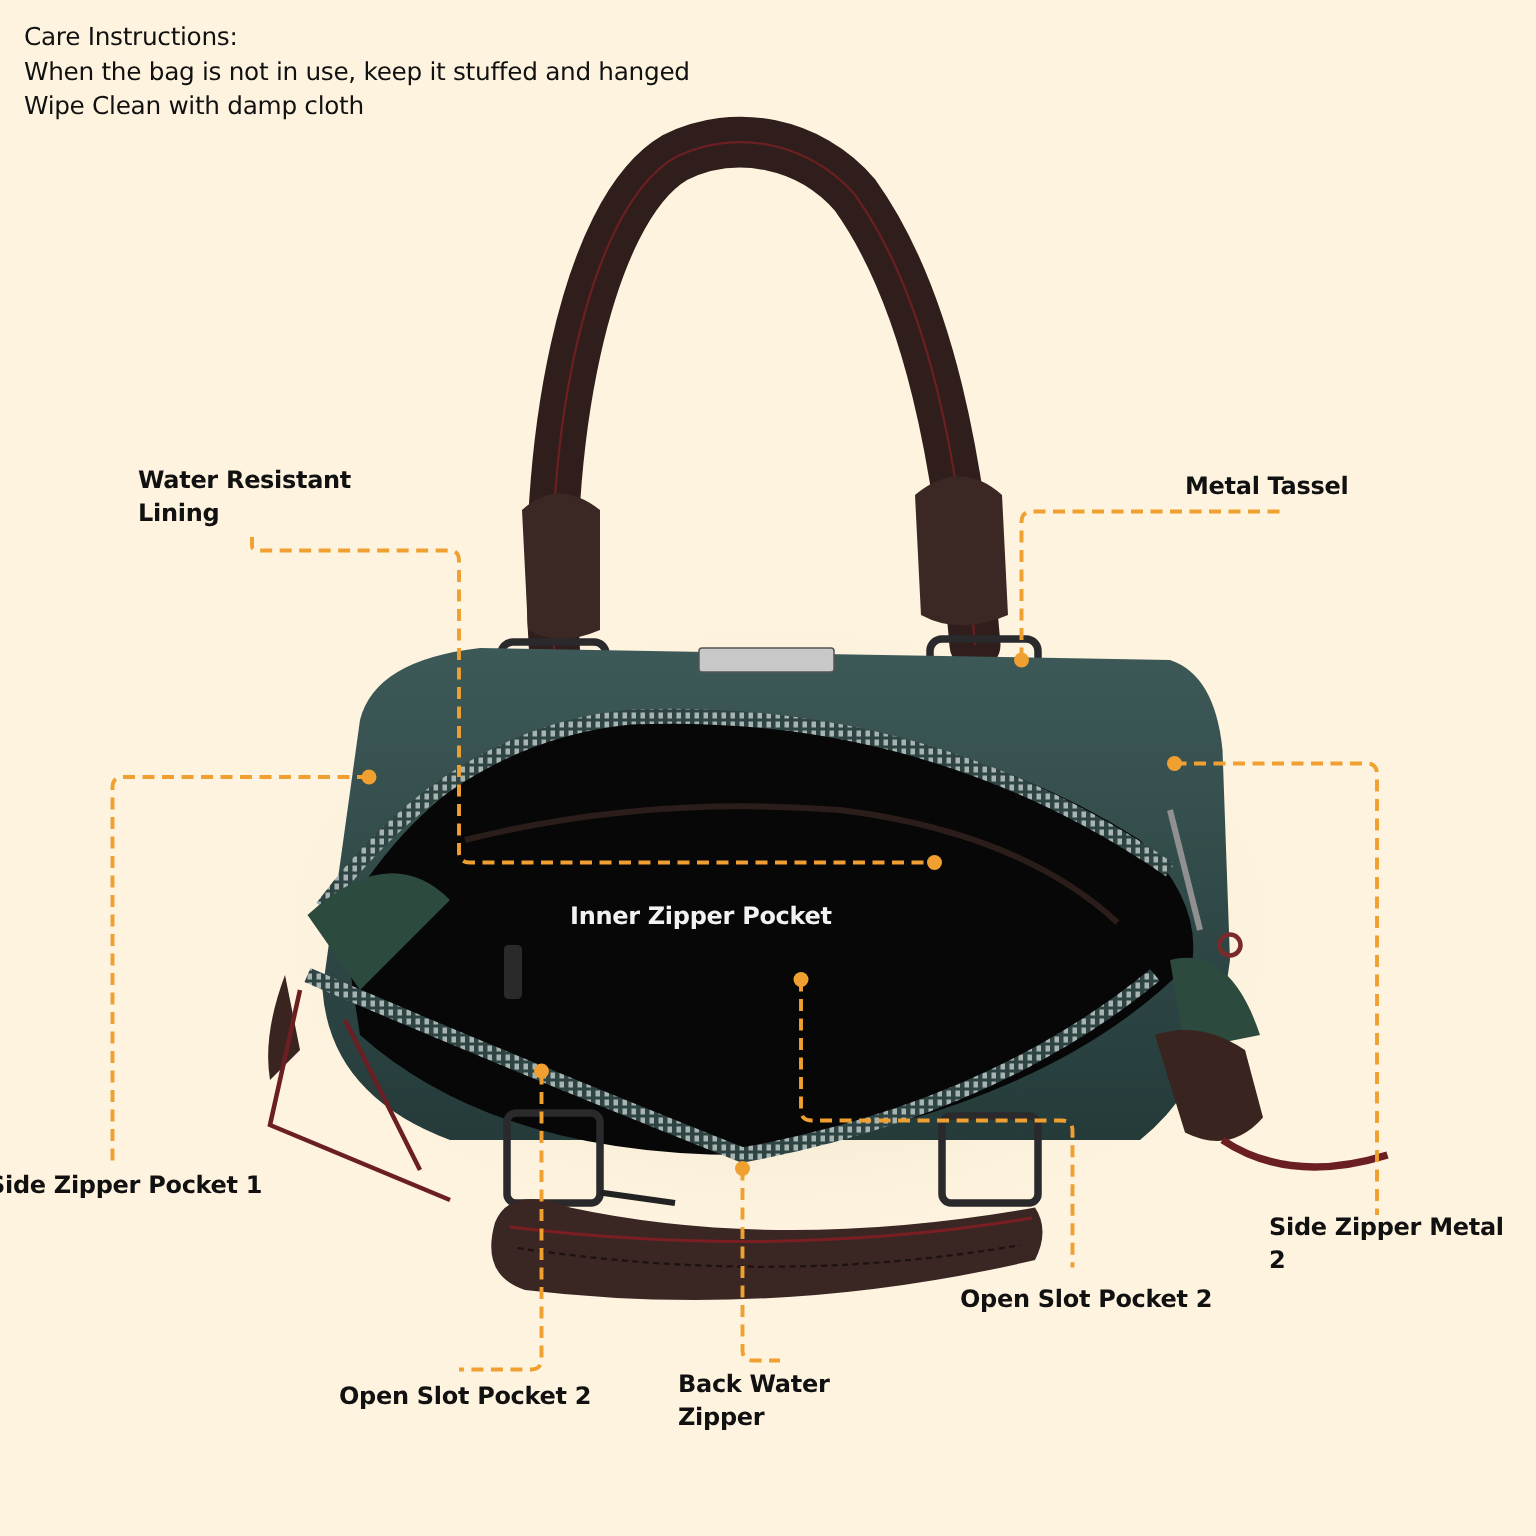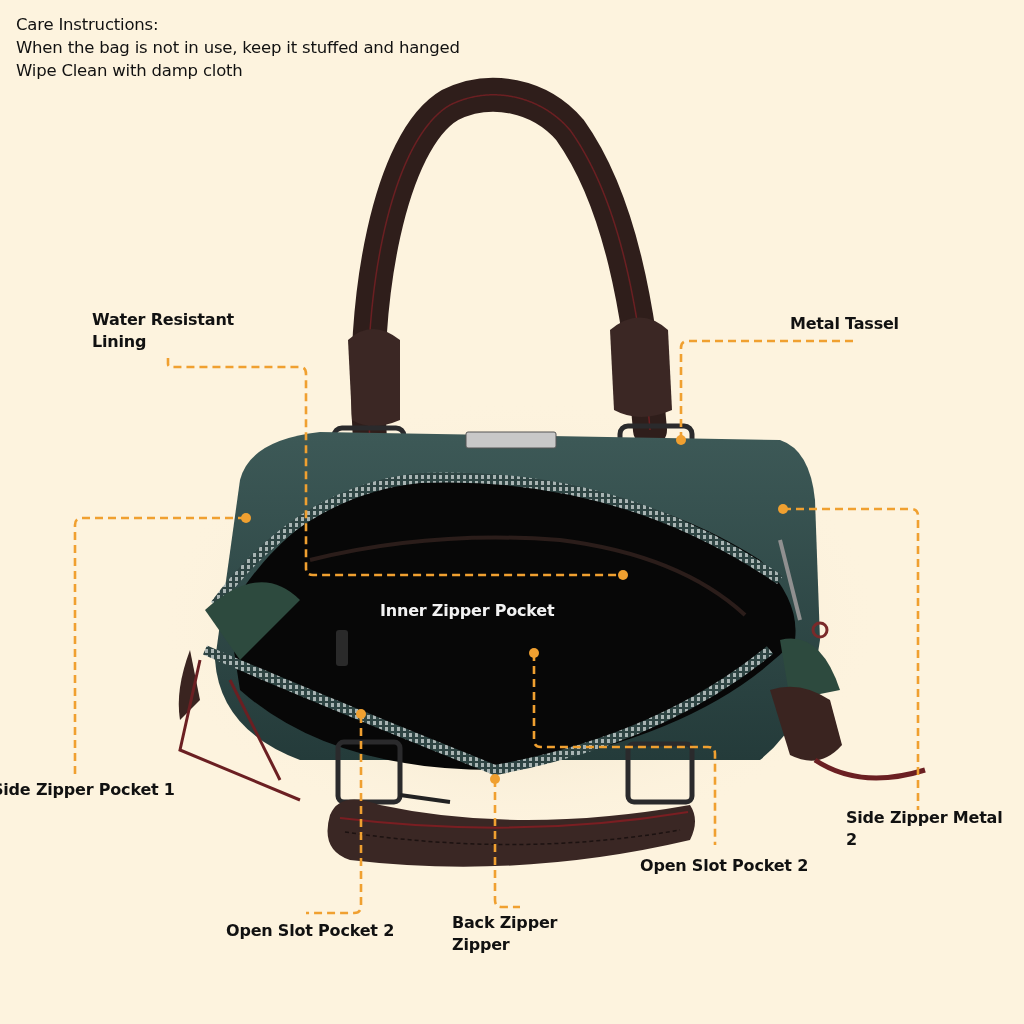"Back Zipper" div { text: Zipper -> Water }
